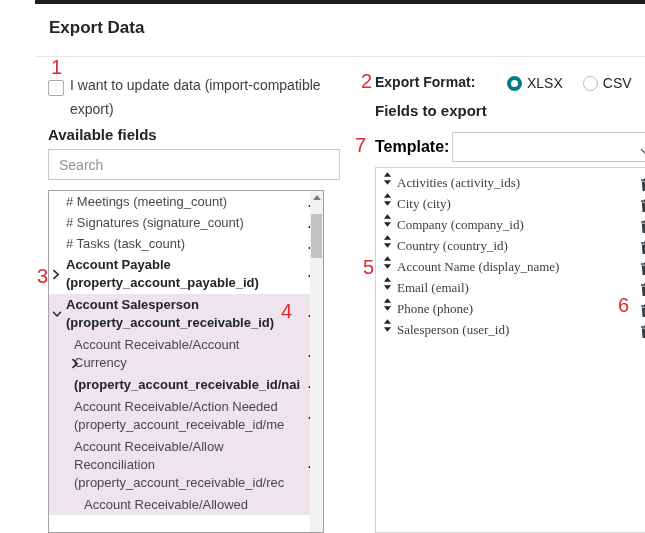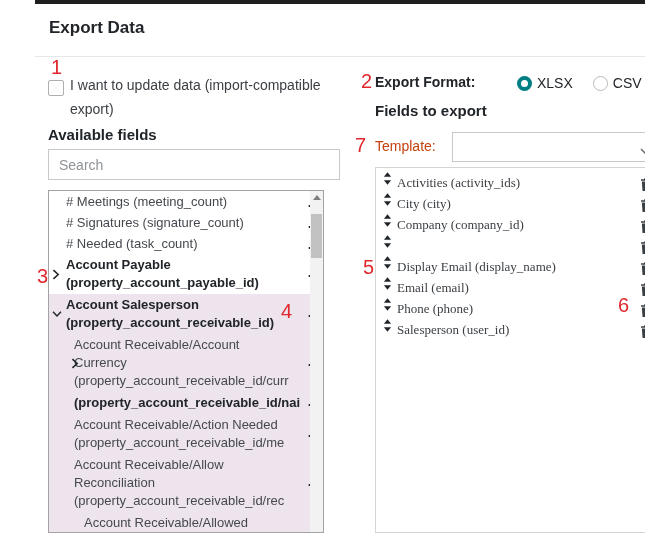"XLSX" .fmt-opts { left: 482px -> 472px }
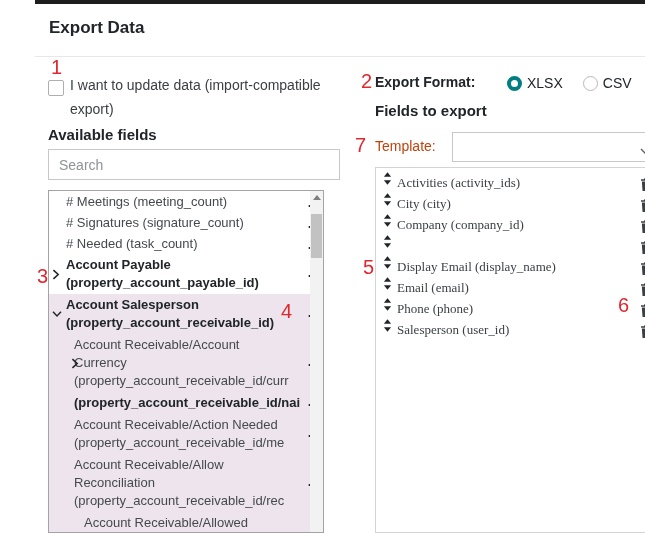"Template:" .tpl-label { color: #c2410c -> #000000; font-size: 14px -> 16px; font-weight: 400 -> 700 }
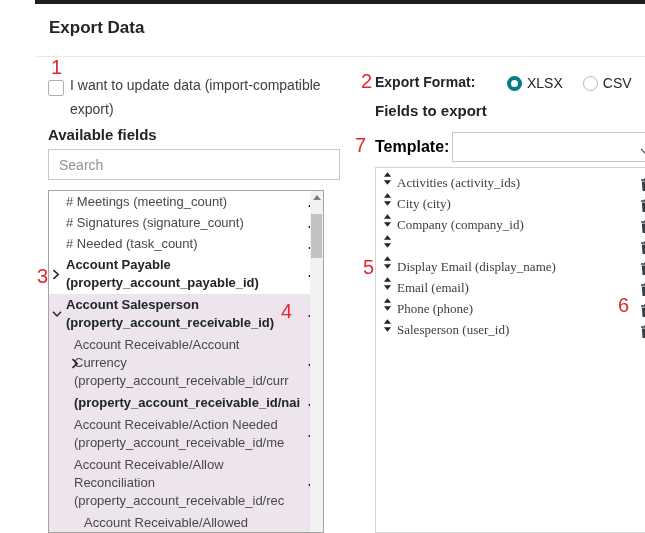"# Needed (task_count)" div.af-line { text: Needed -> Tasks }
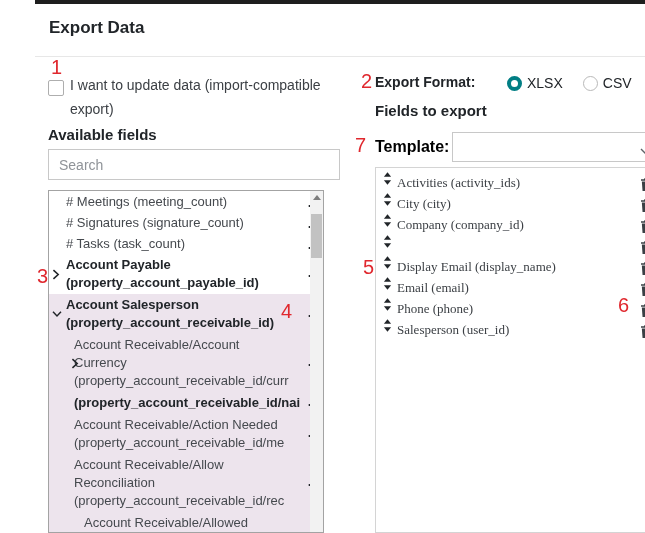"Country (country_id)" span { html: none -> <span>Country (country_id)</span> }
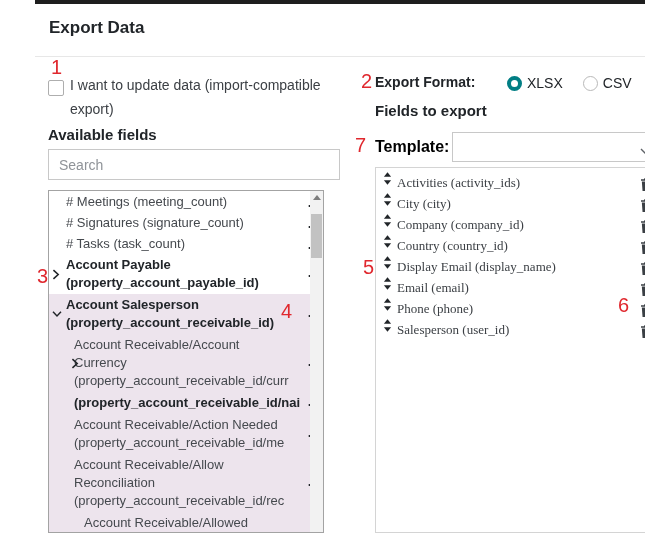"Display Email (display_name)" span { text: Display Email -> Account Name }
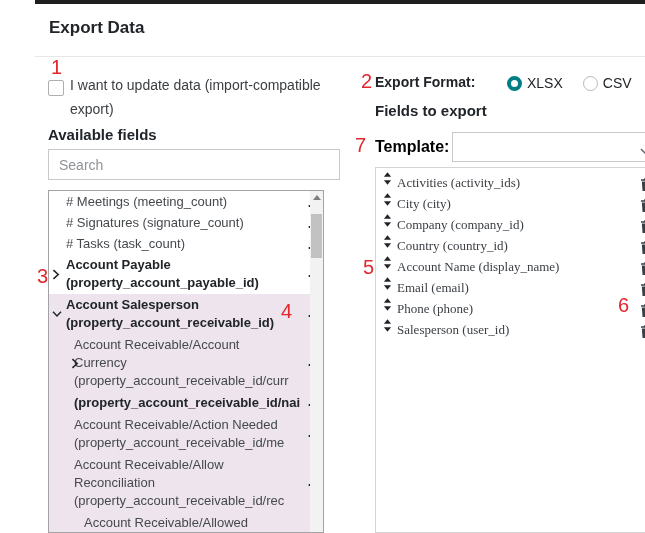"(property_account_receivable_id/curr" div.af-line { html: <div>(property_account_receivable_id/curr</div> -> none }
